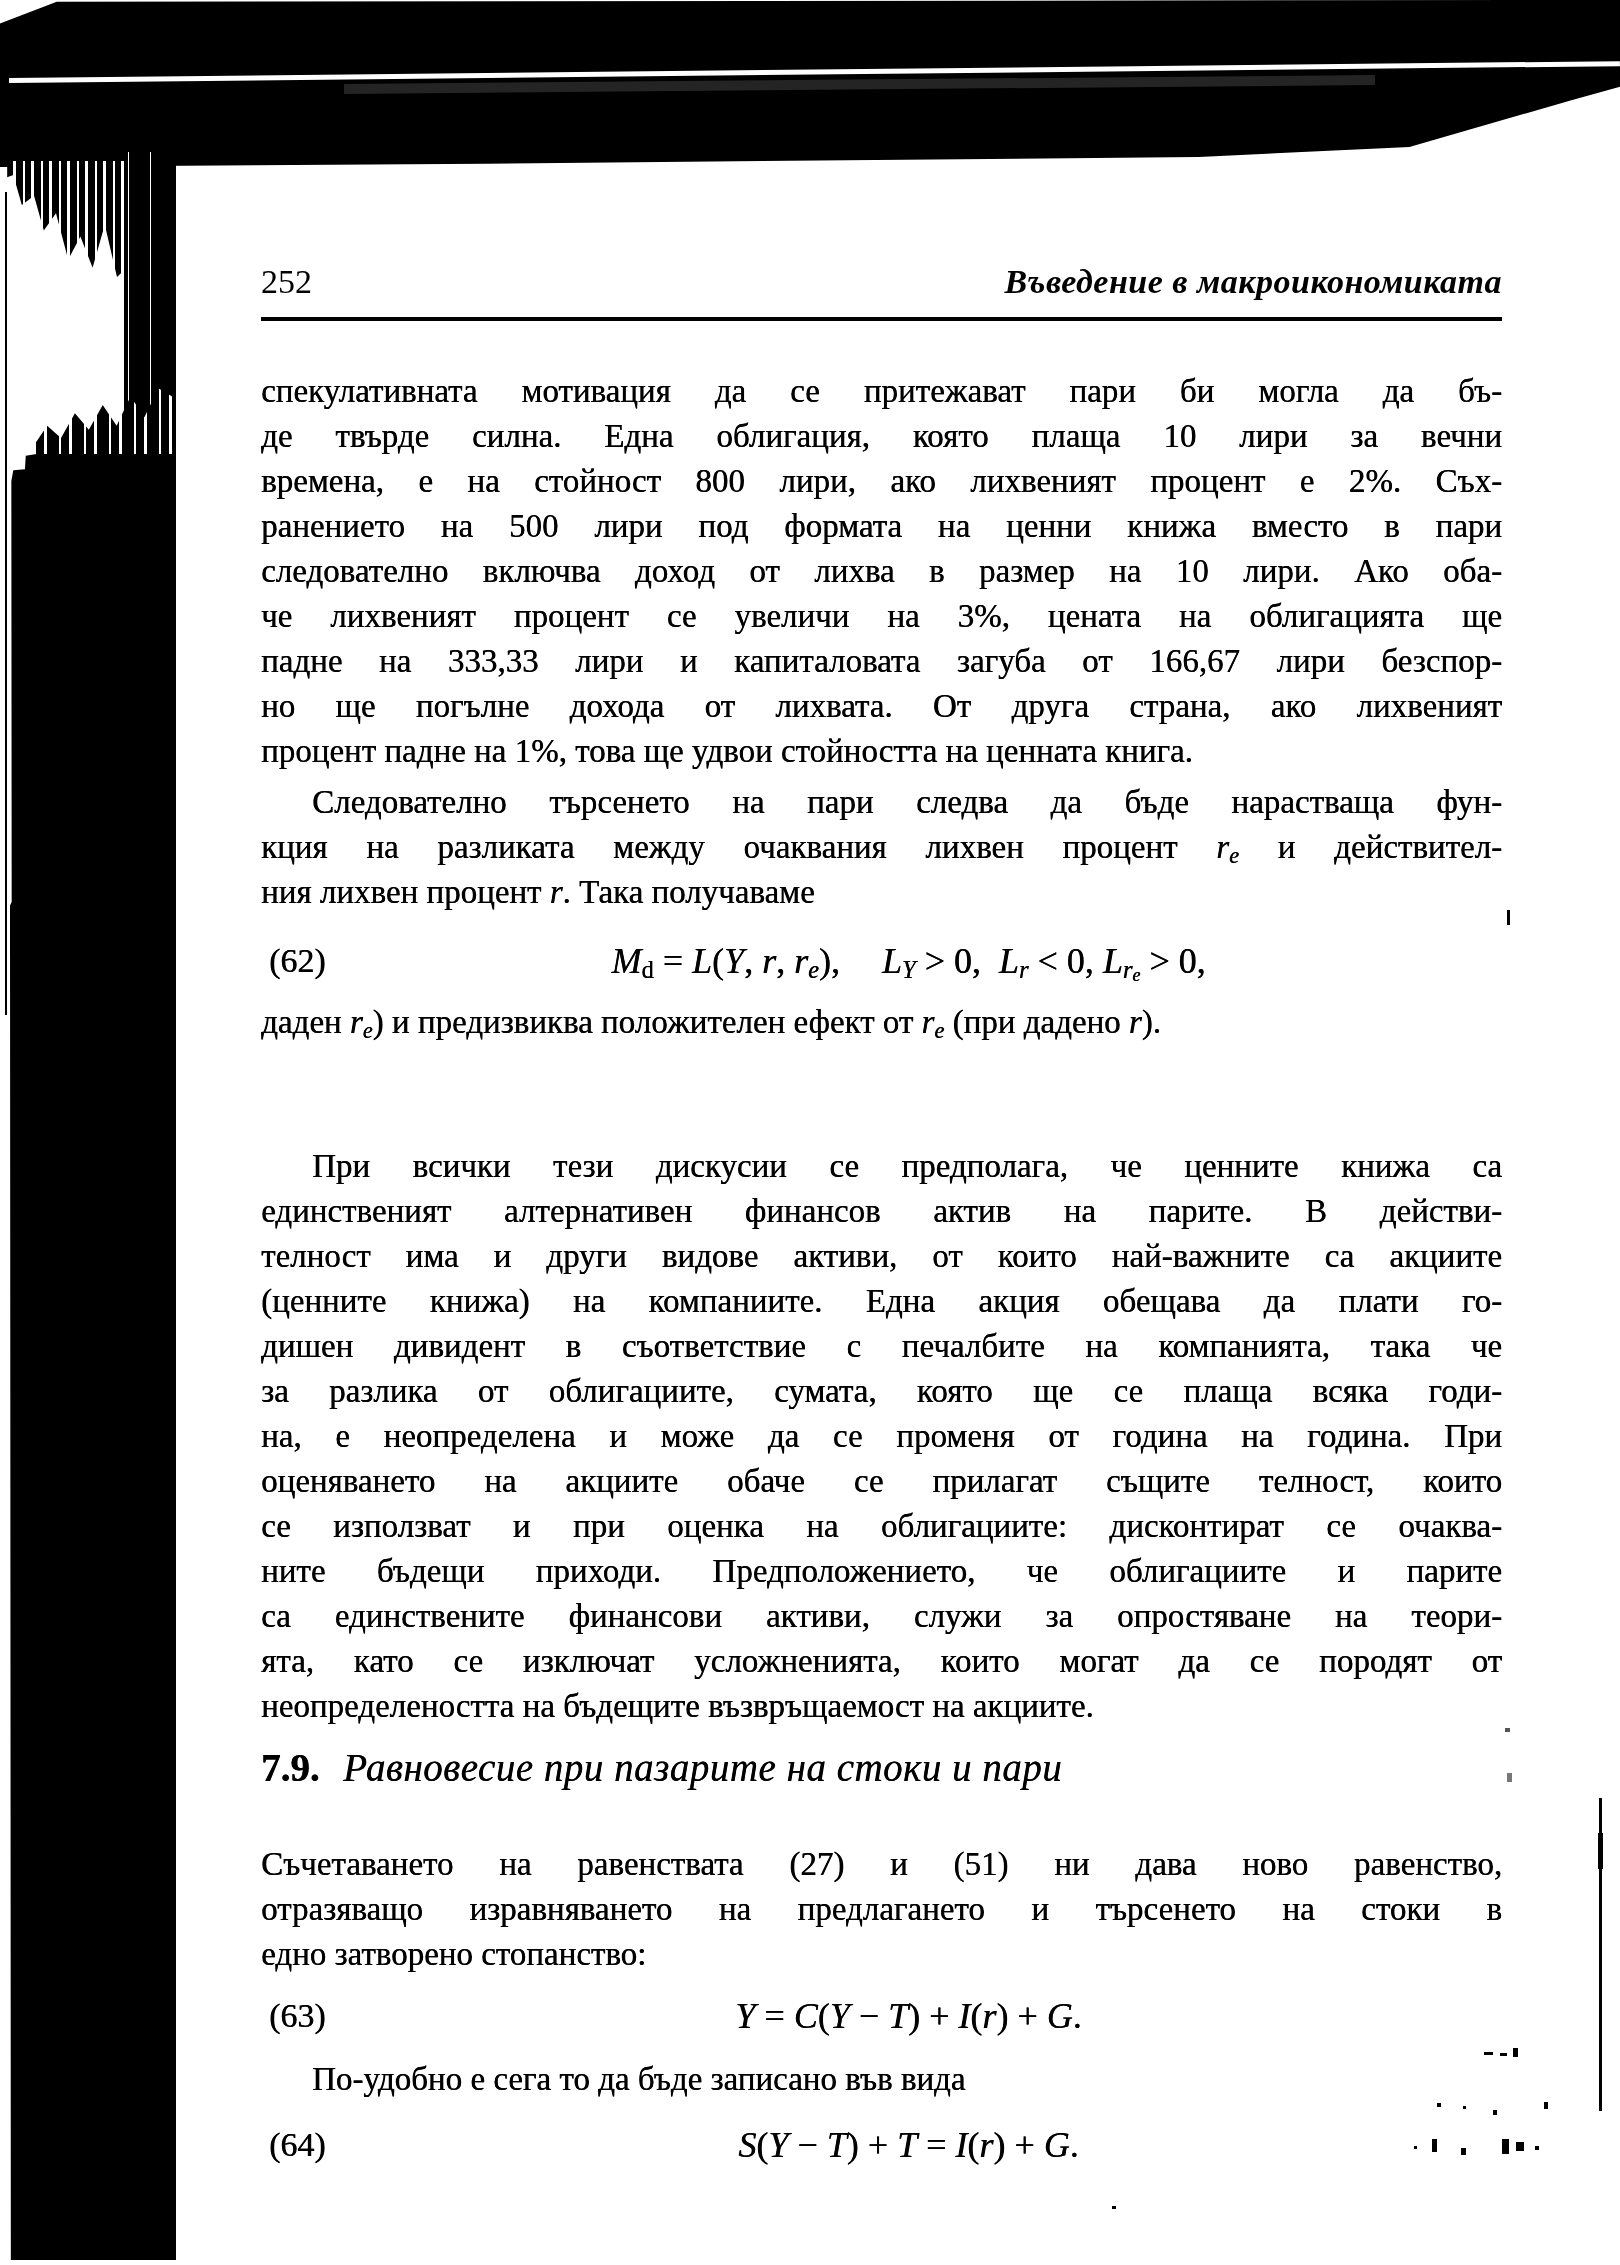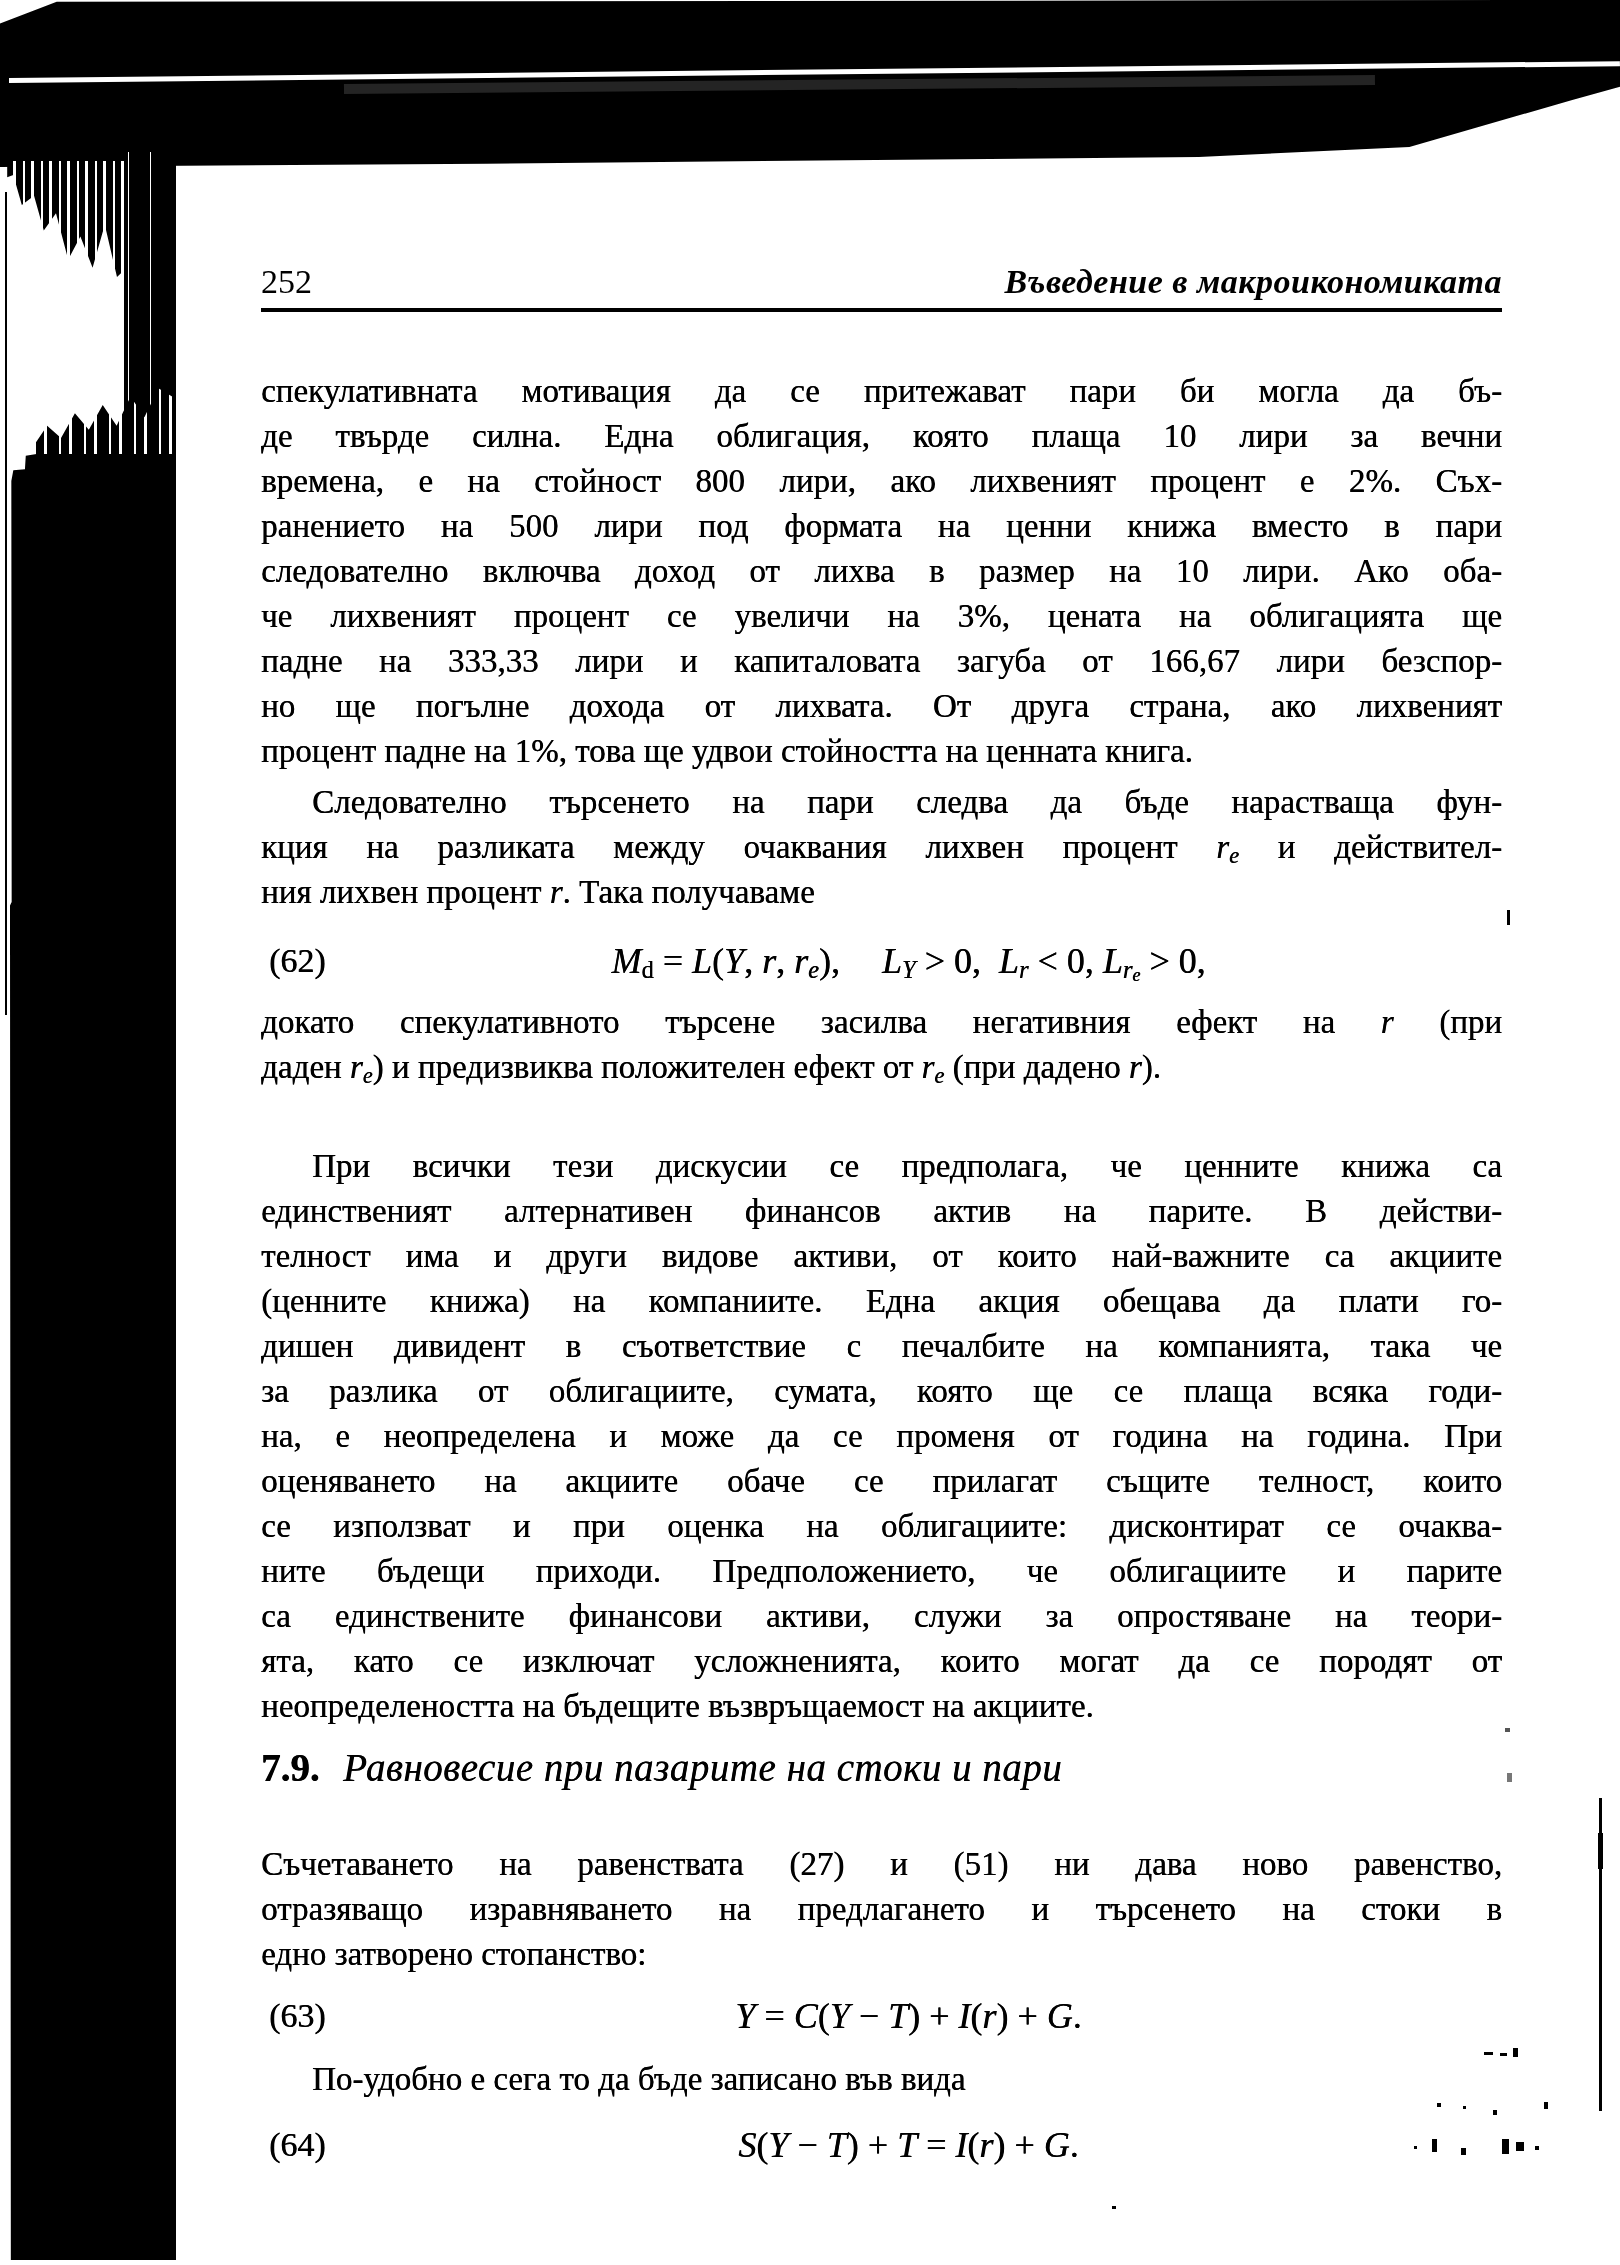"252" .pageheader { padding-bottom: 8px -> 17px }
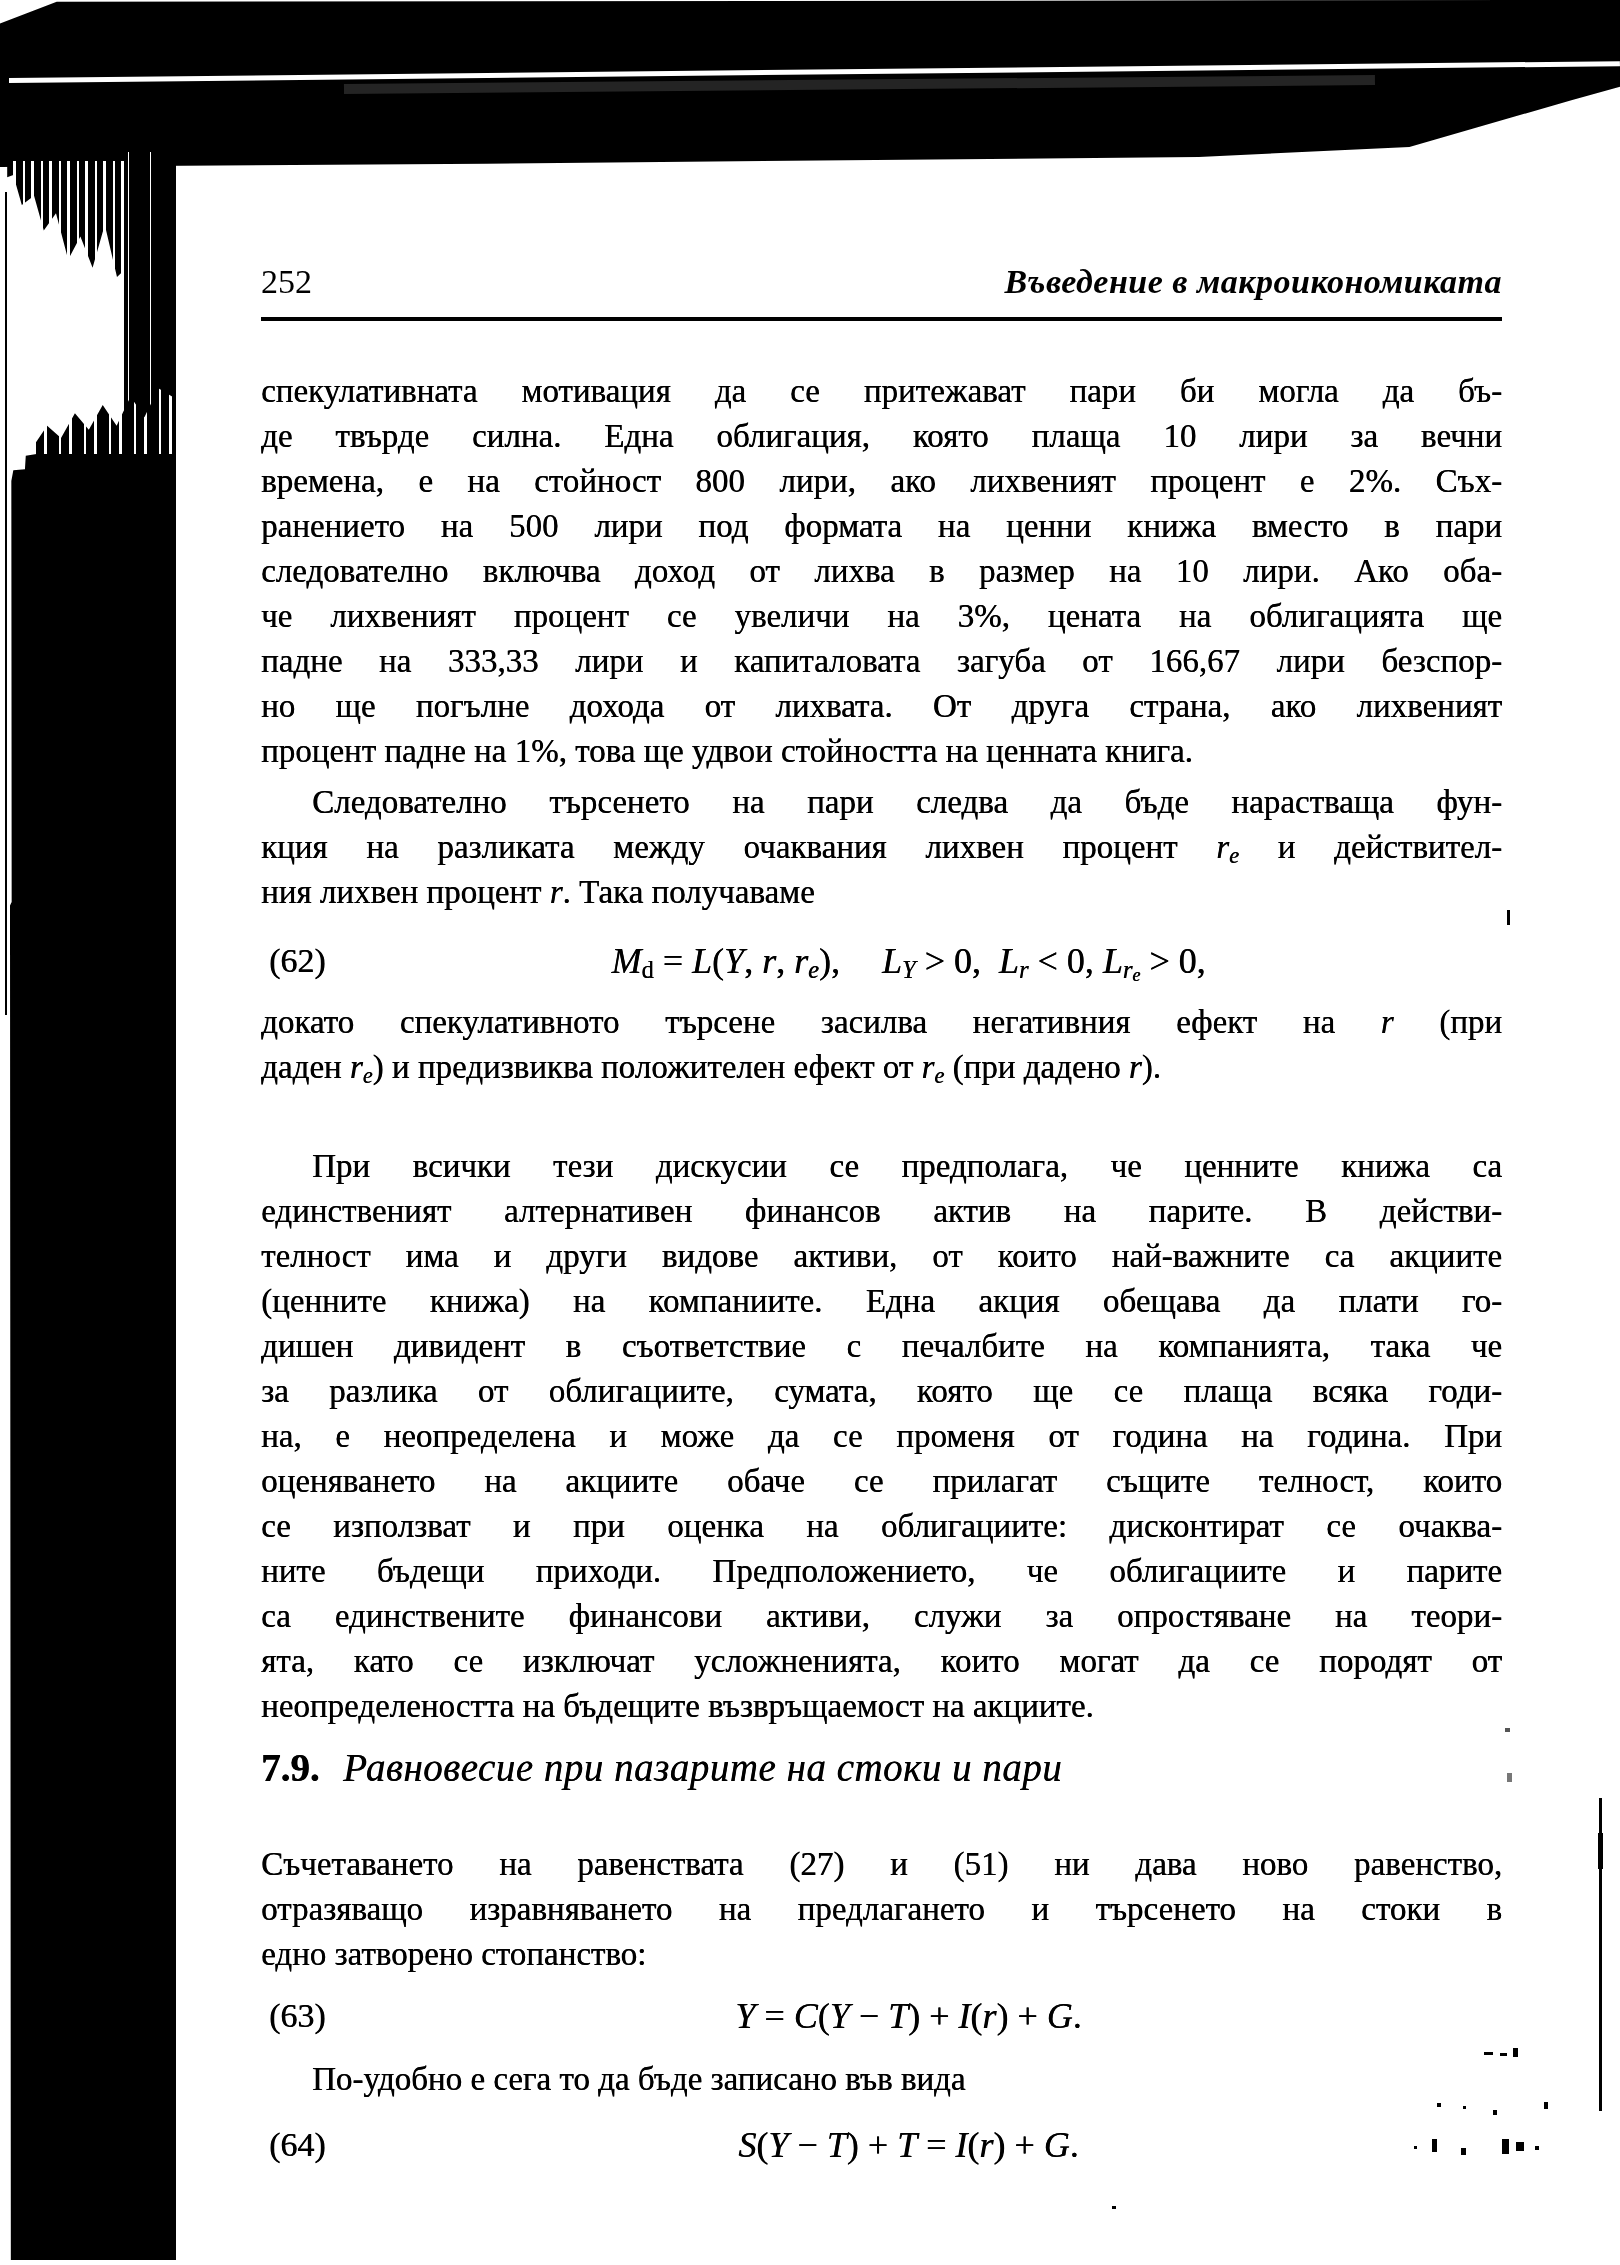"докато спекулативното търсене засилва" div.line { html: <div><span>докато спекулативното търсене засилва негативния ефект на </span><span>r</span><span> (при</span></div> -> none }
